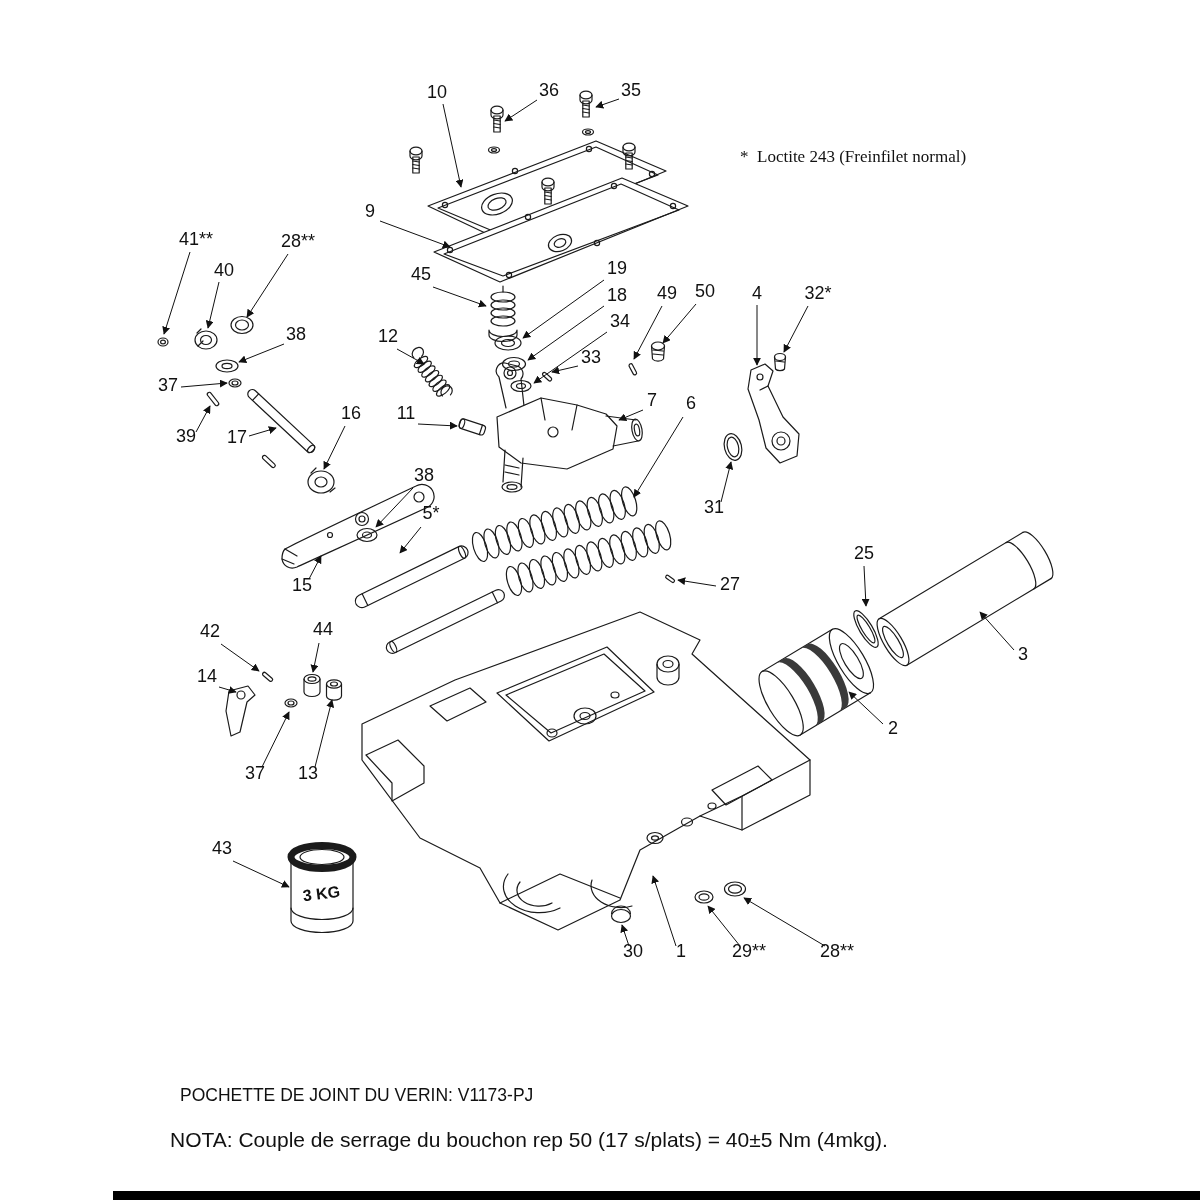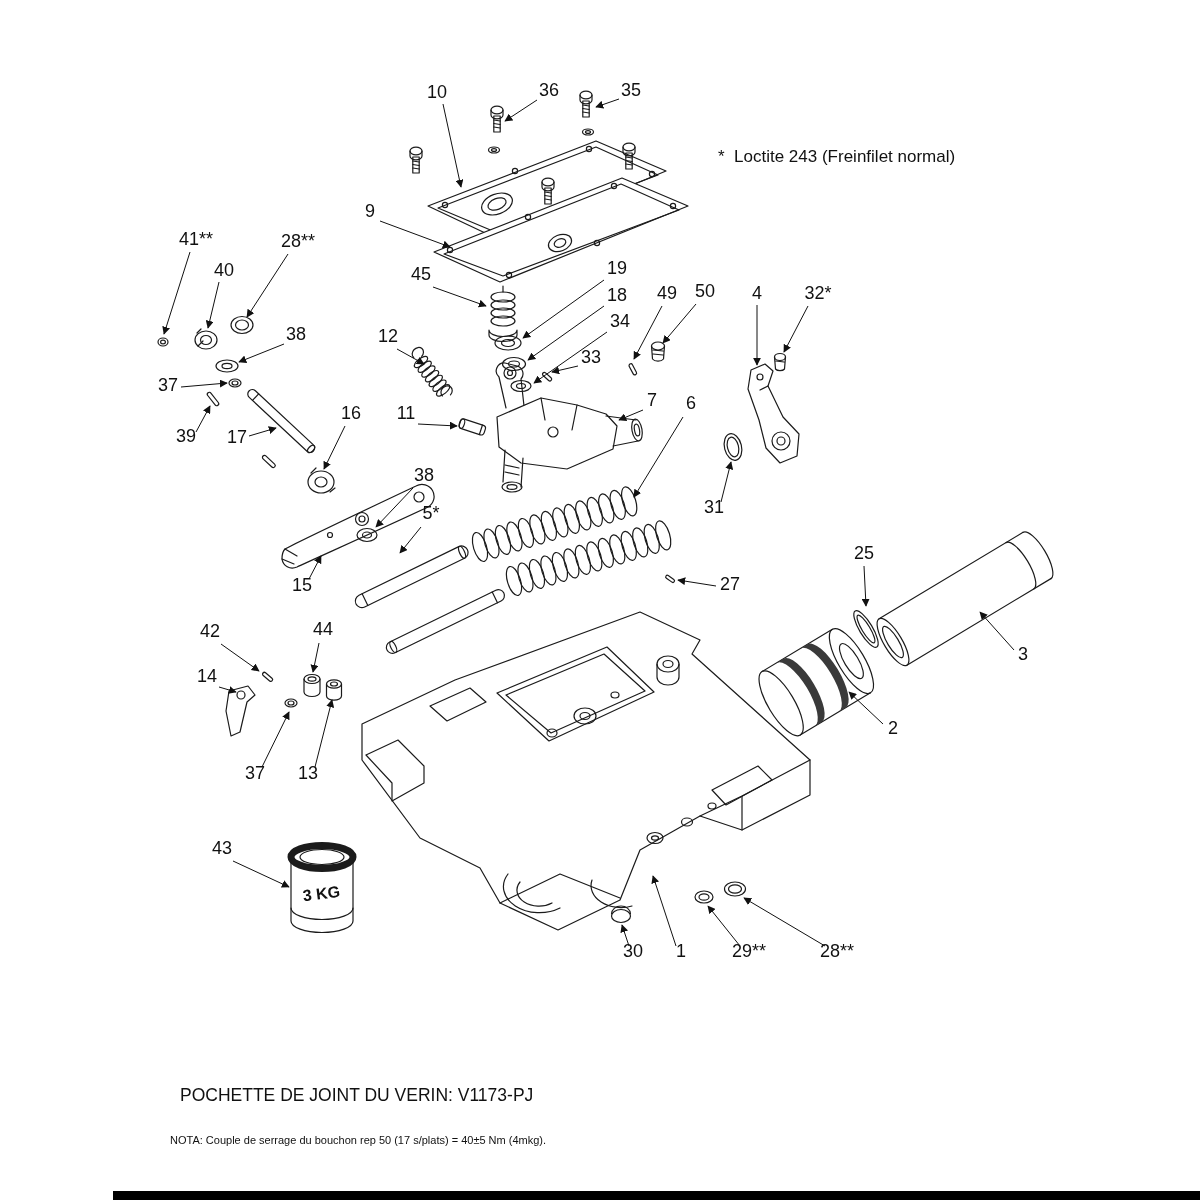"* Loctite 243 (Freinfilet normal)" .note-topright { font-family: none -> Liberation Serif, serif; left: 718px -> 740px }
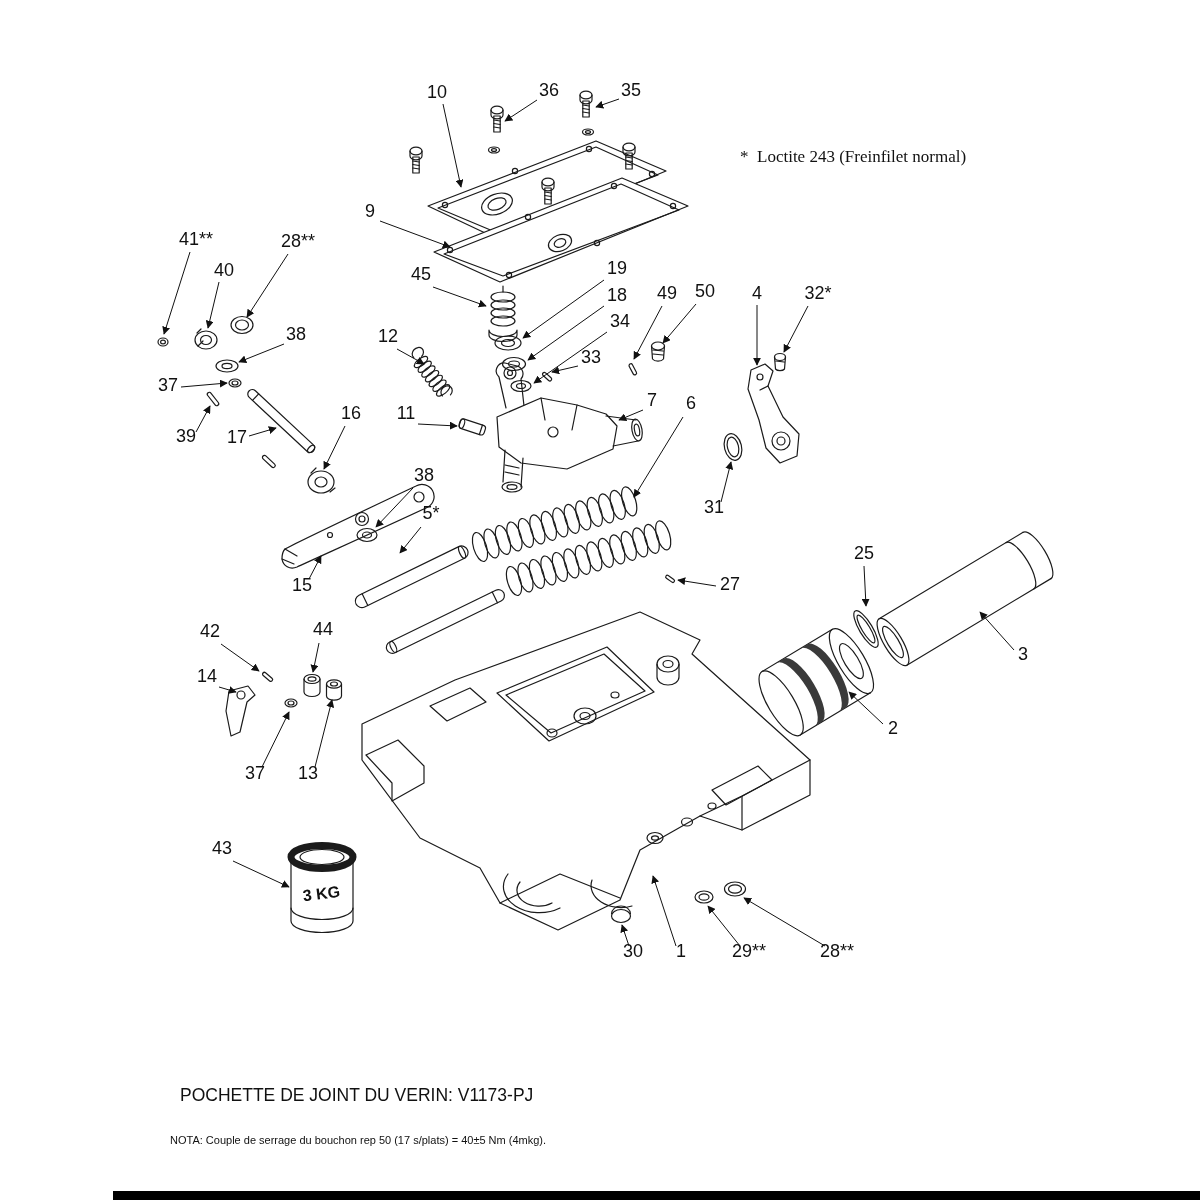"NOTA: Couple de serrage du" .footer-nota { font-size: 11px -> 21px }
